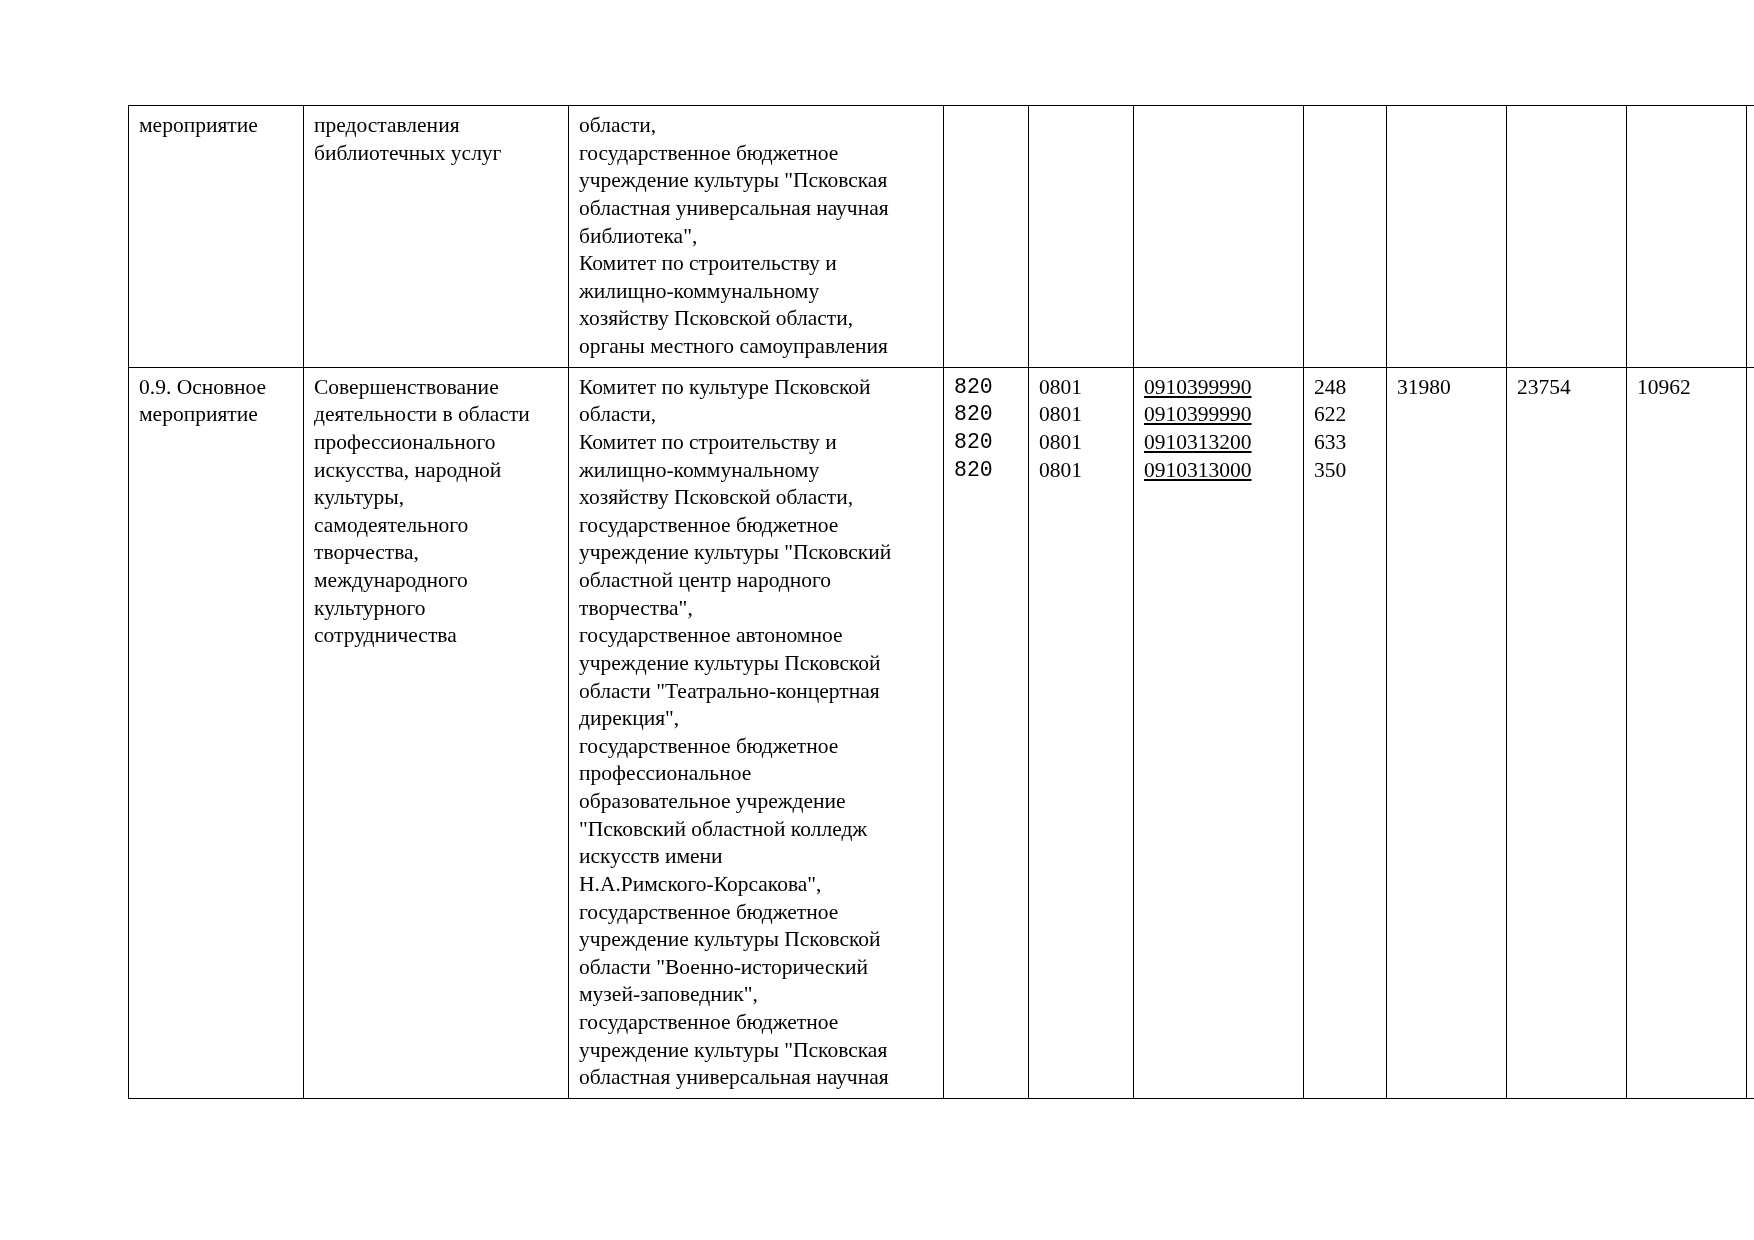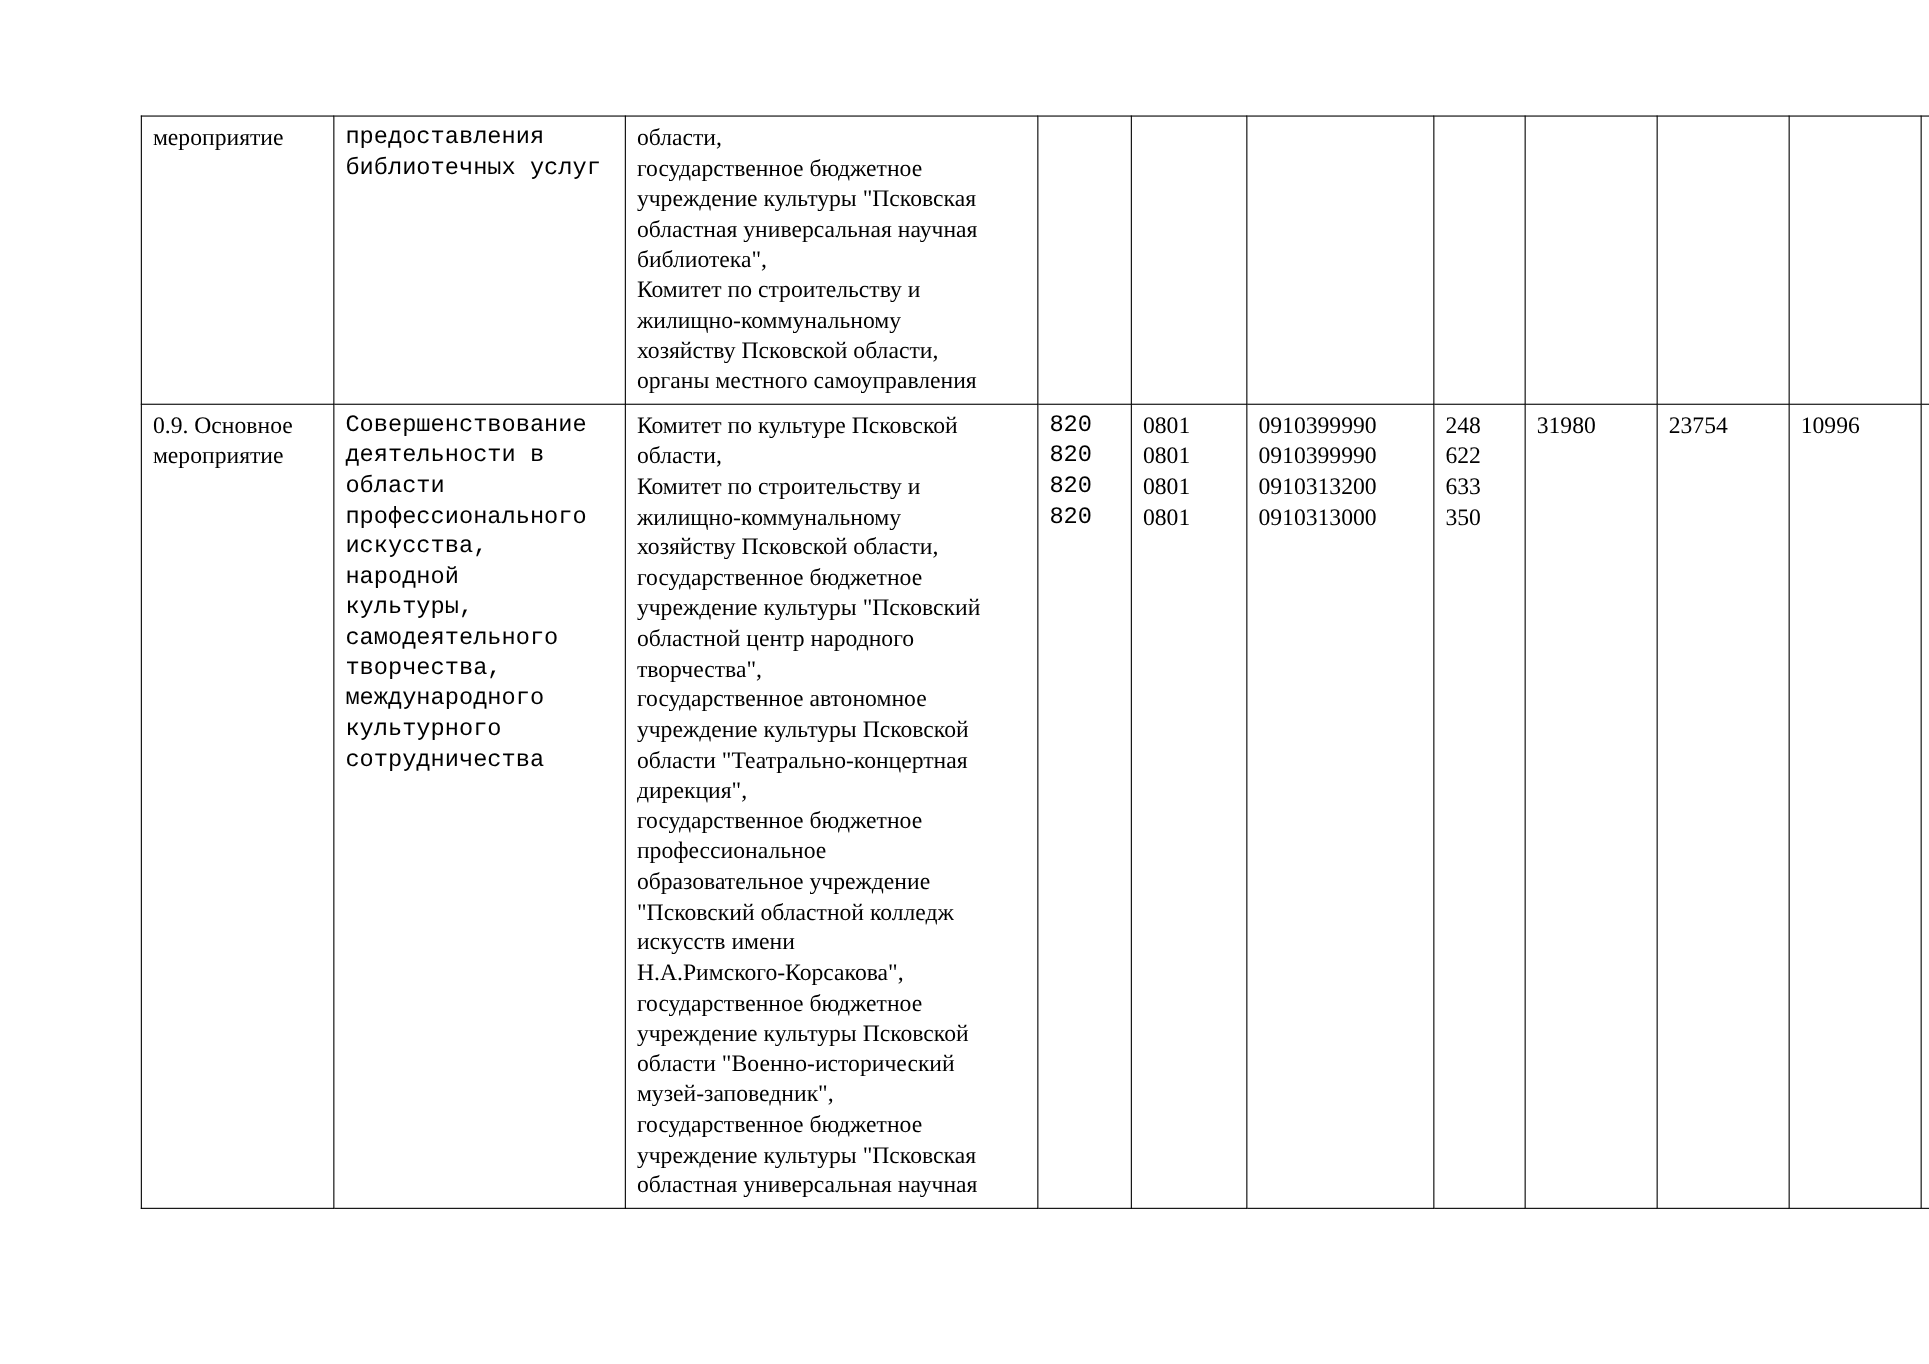"предоставления" .c2 { font-family: Liberation Mono, monospace -> none }
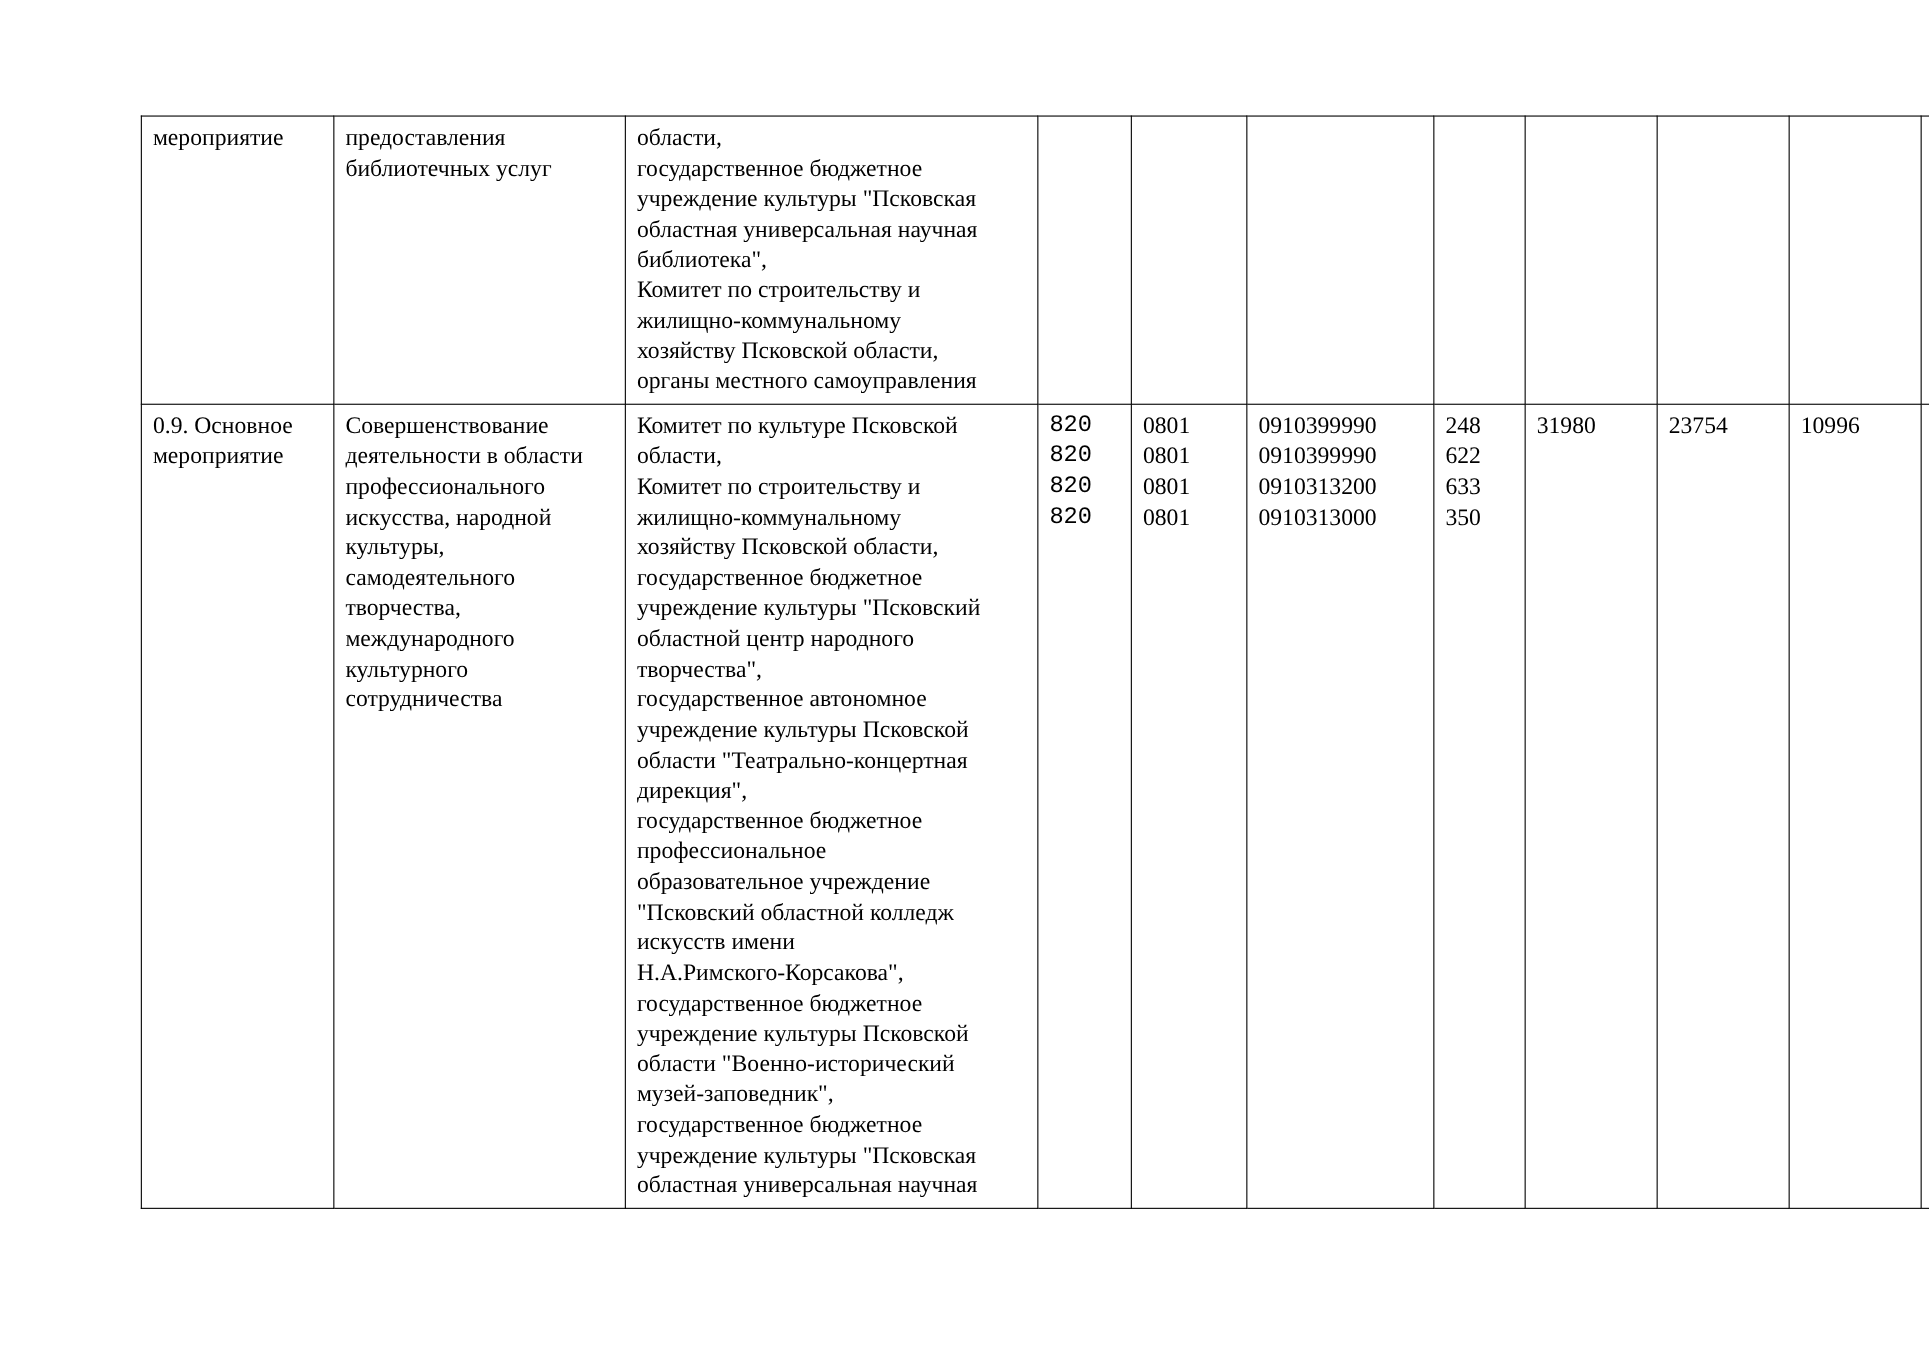"0910399990" .c6 { text-decoration: none -> underline }
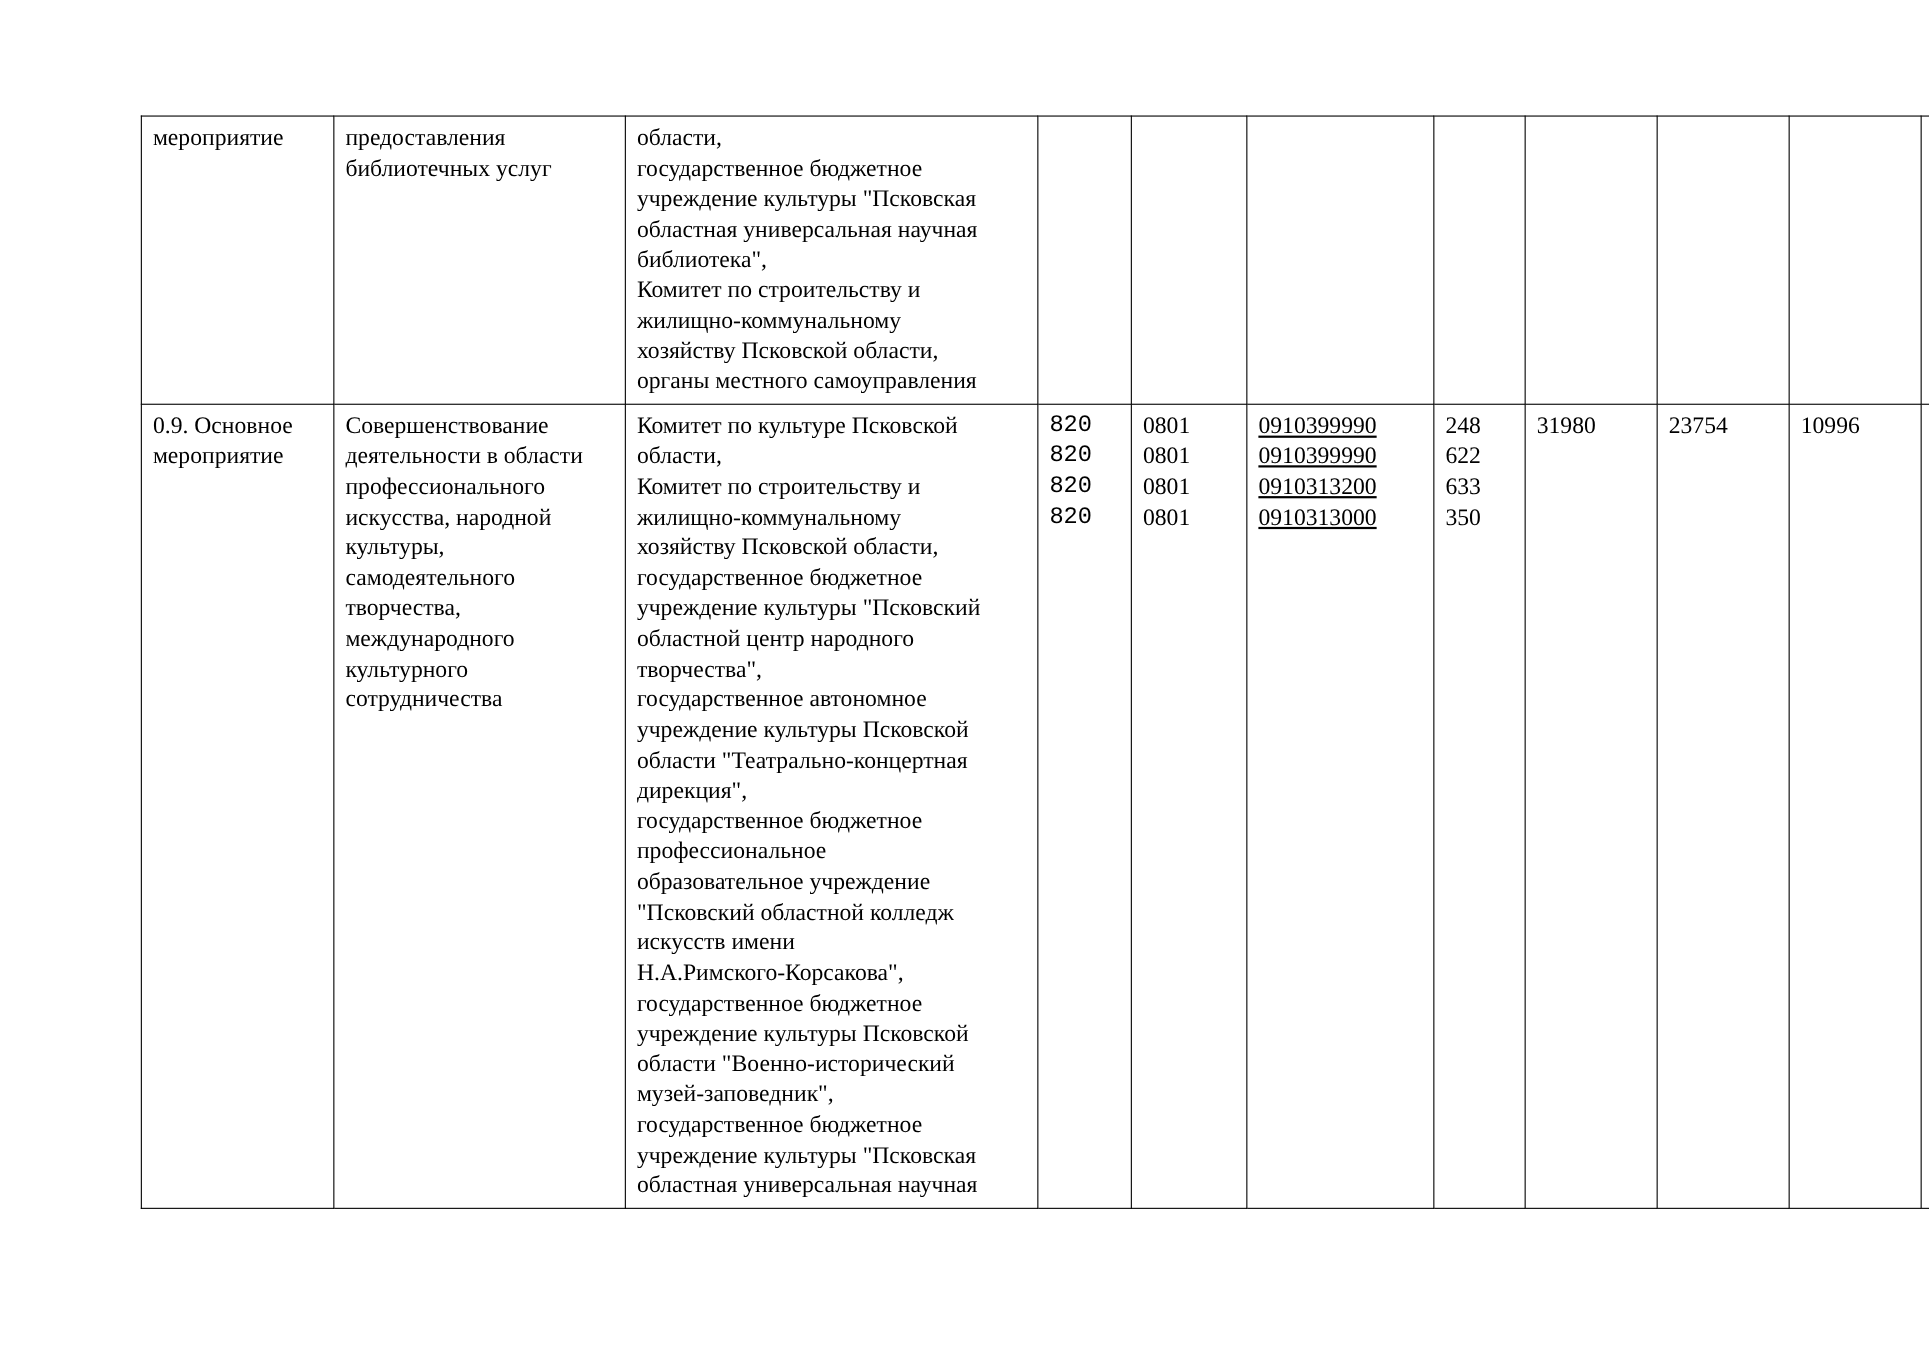"10996" td.c10 { text: 10996 -> 10962 }
